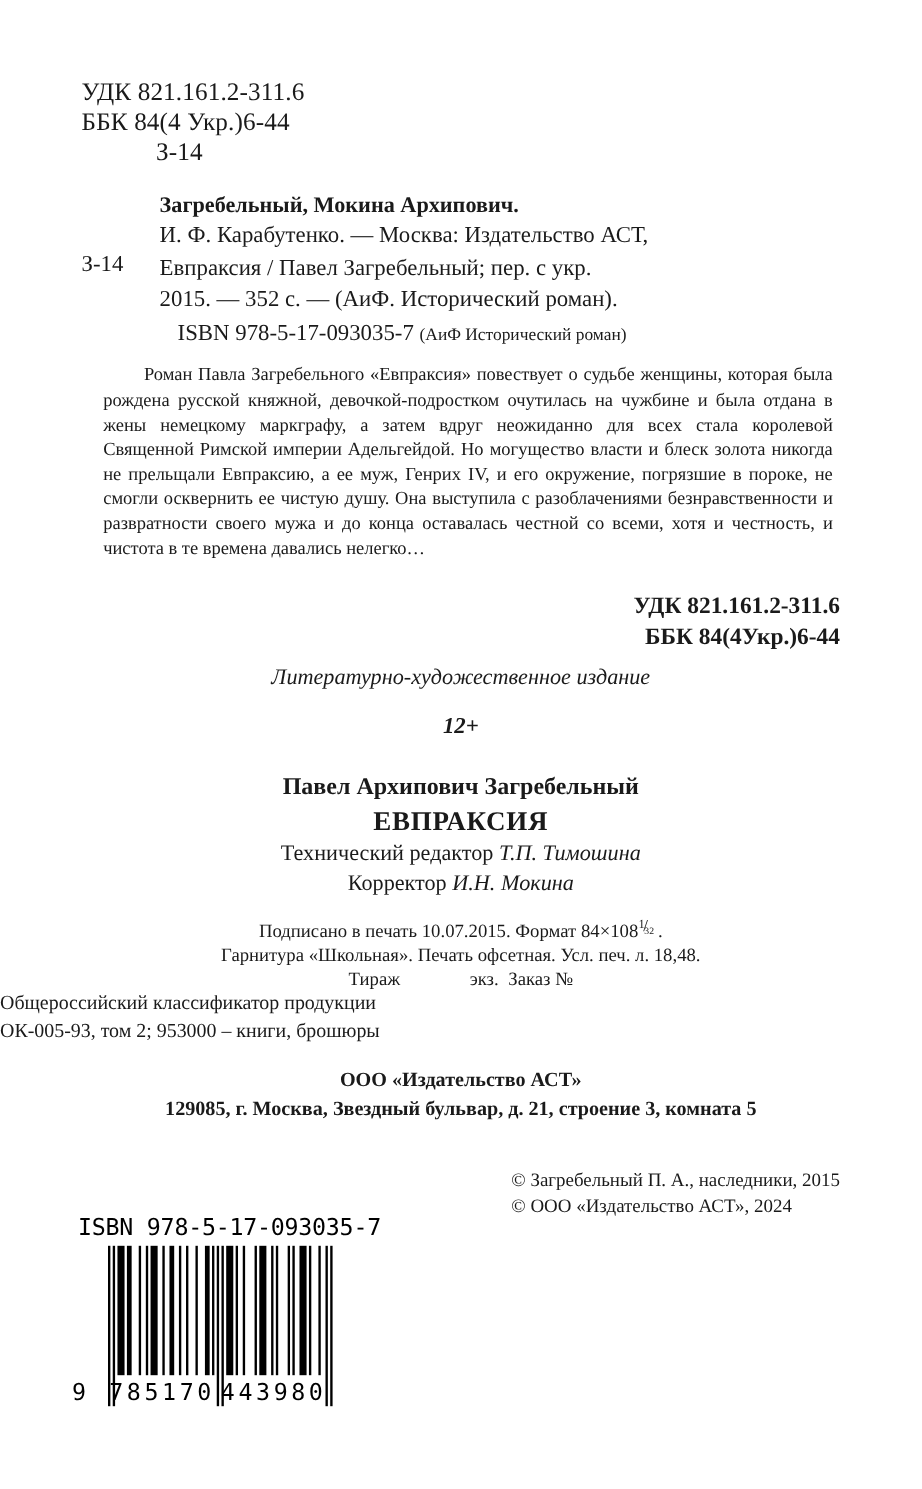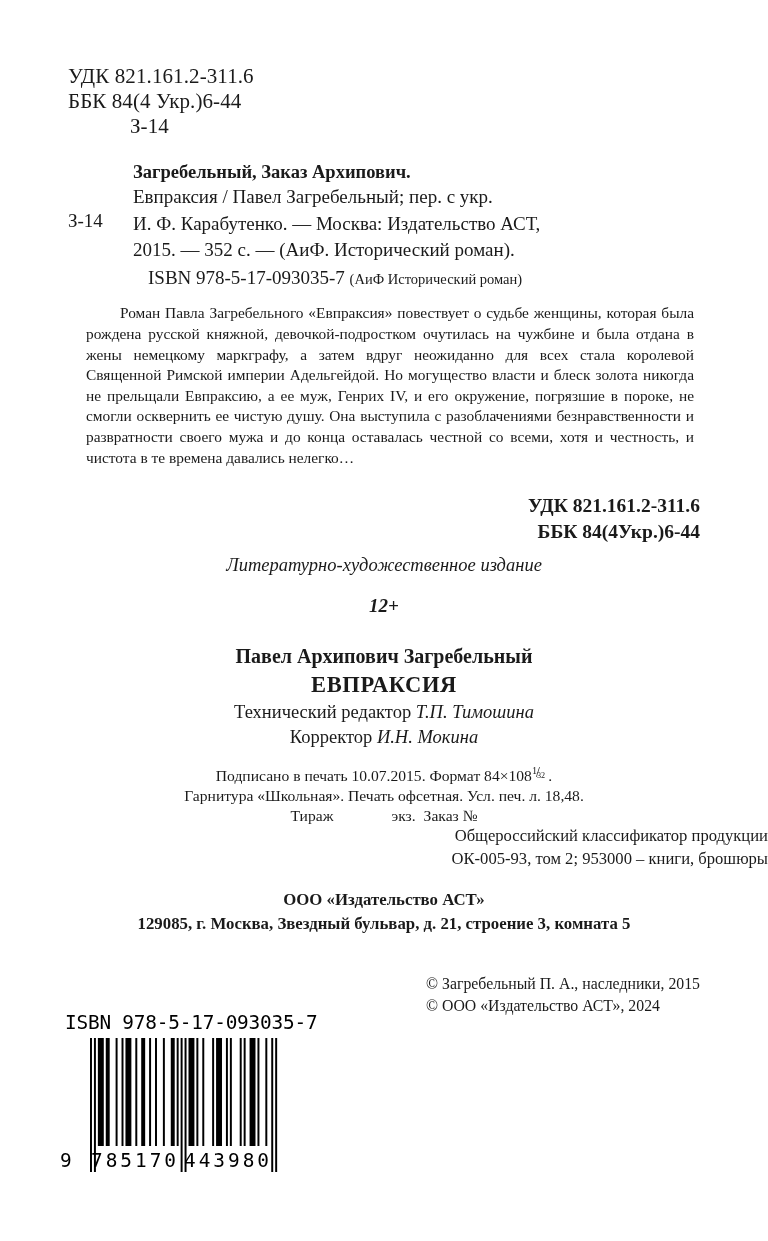"Загребельный, Заказ Архипович." div.author-head { text: Заказ -> Мокина }
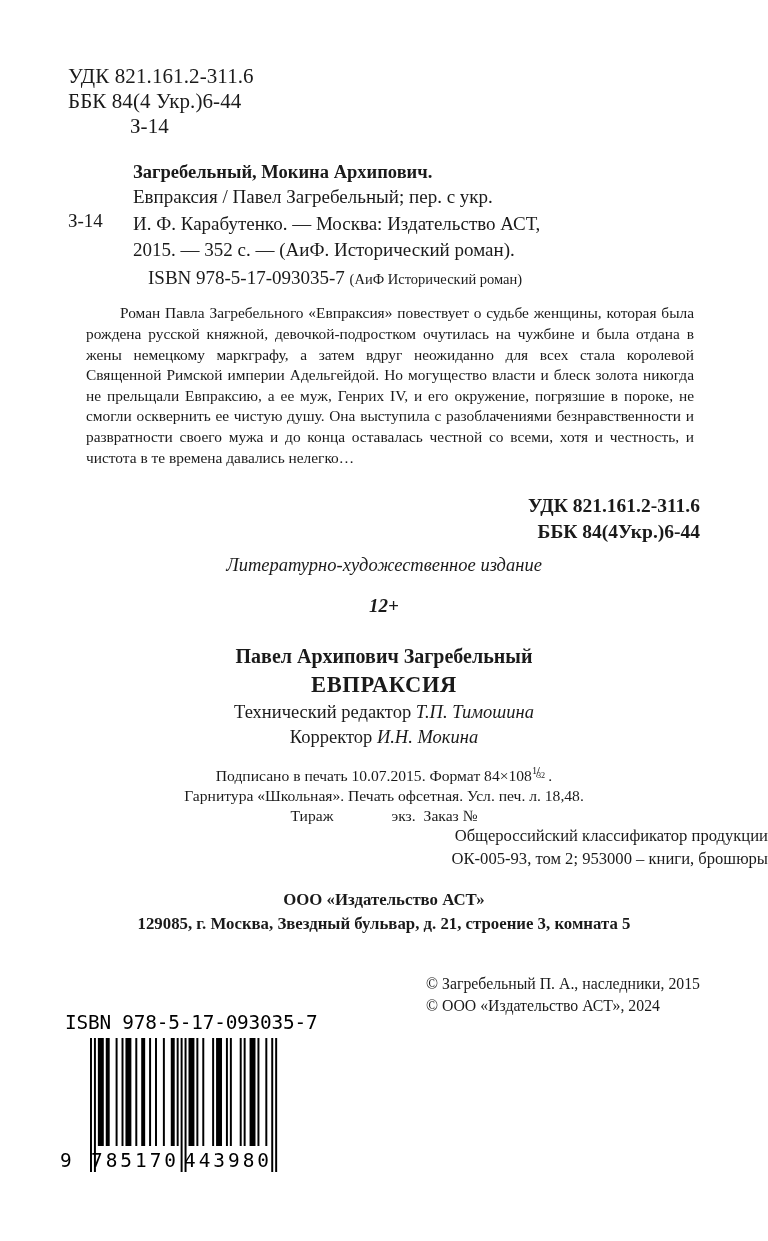"Евпраксия / Павел Загребельный; пер." div.desc-para { order: before "И. Ф. Карабутенко. — Москва:" -> after "И. Ф. Карабутенко. — Москва:" }
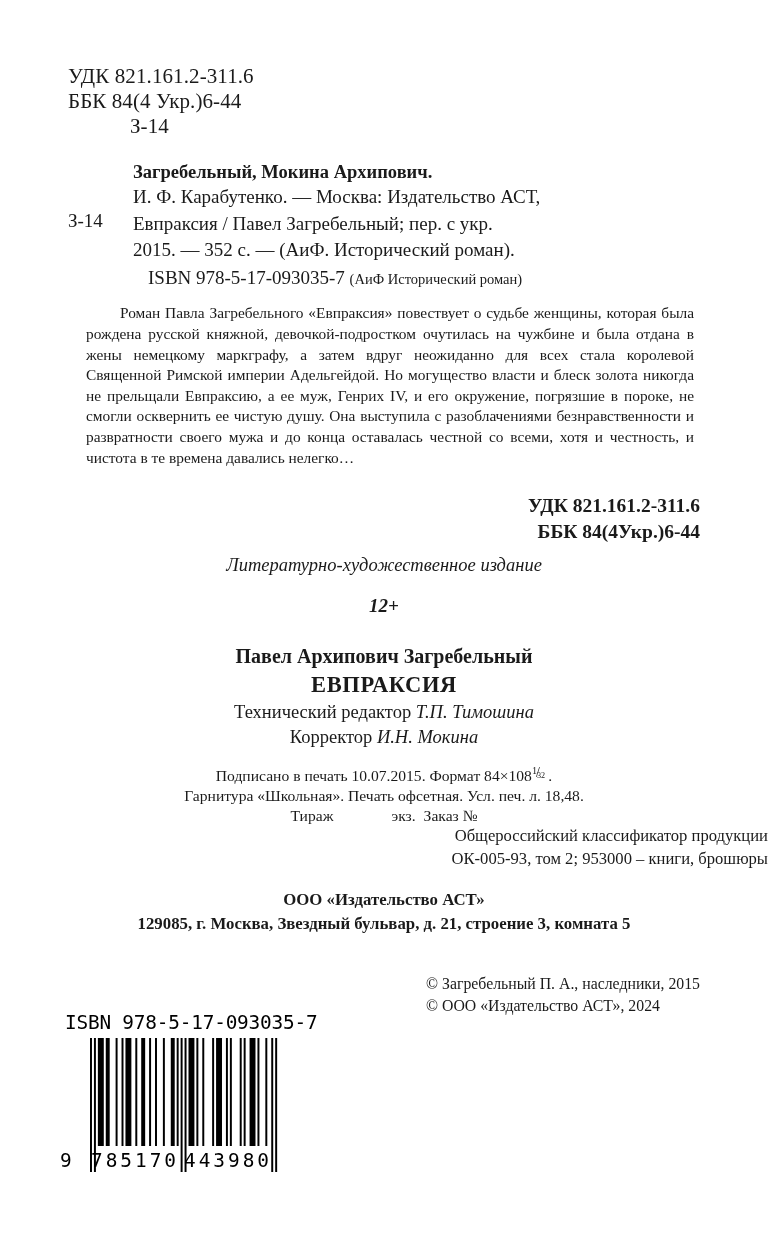"Общероссийский классификатор продукции" .classifier { text-align: right -> left }
